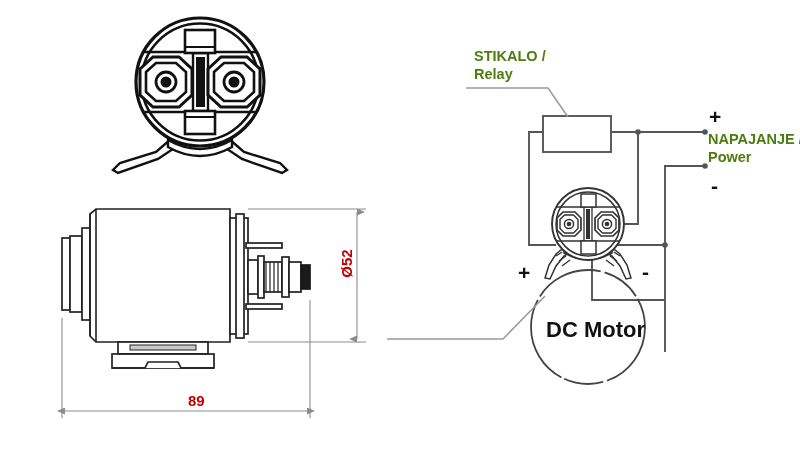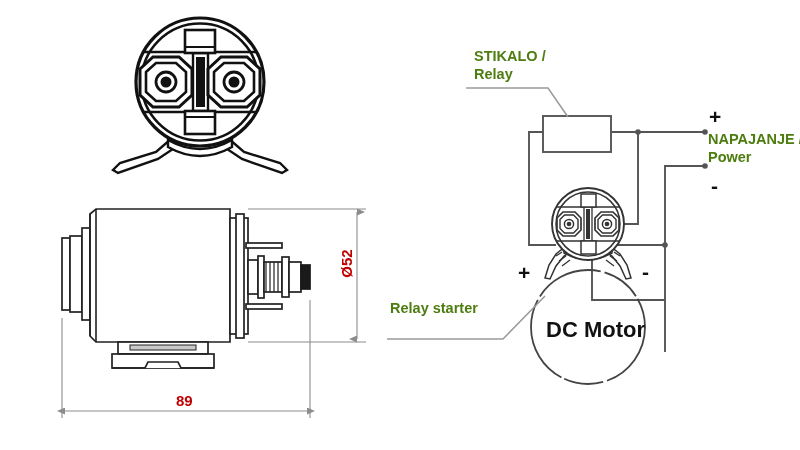"Relay starter" div { html: <div>Relay starter</div> -> none }
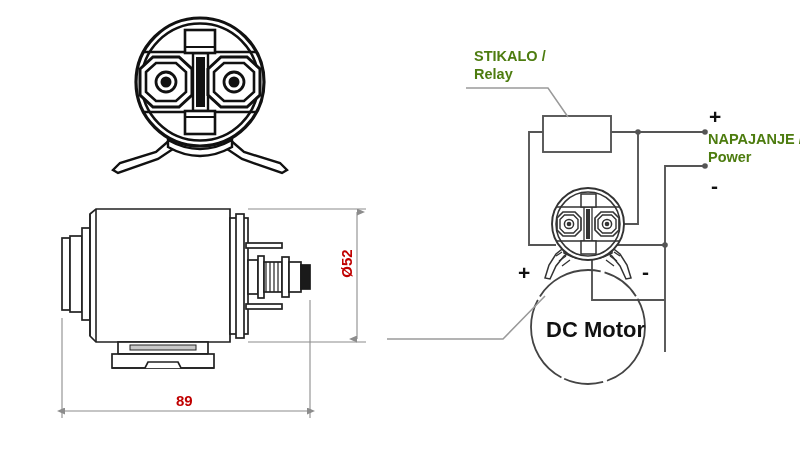"89" div.dim { left: 176px -> 188px }
